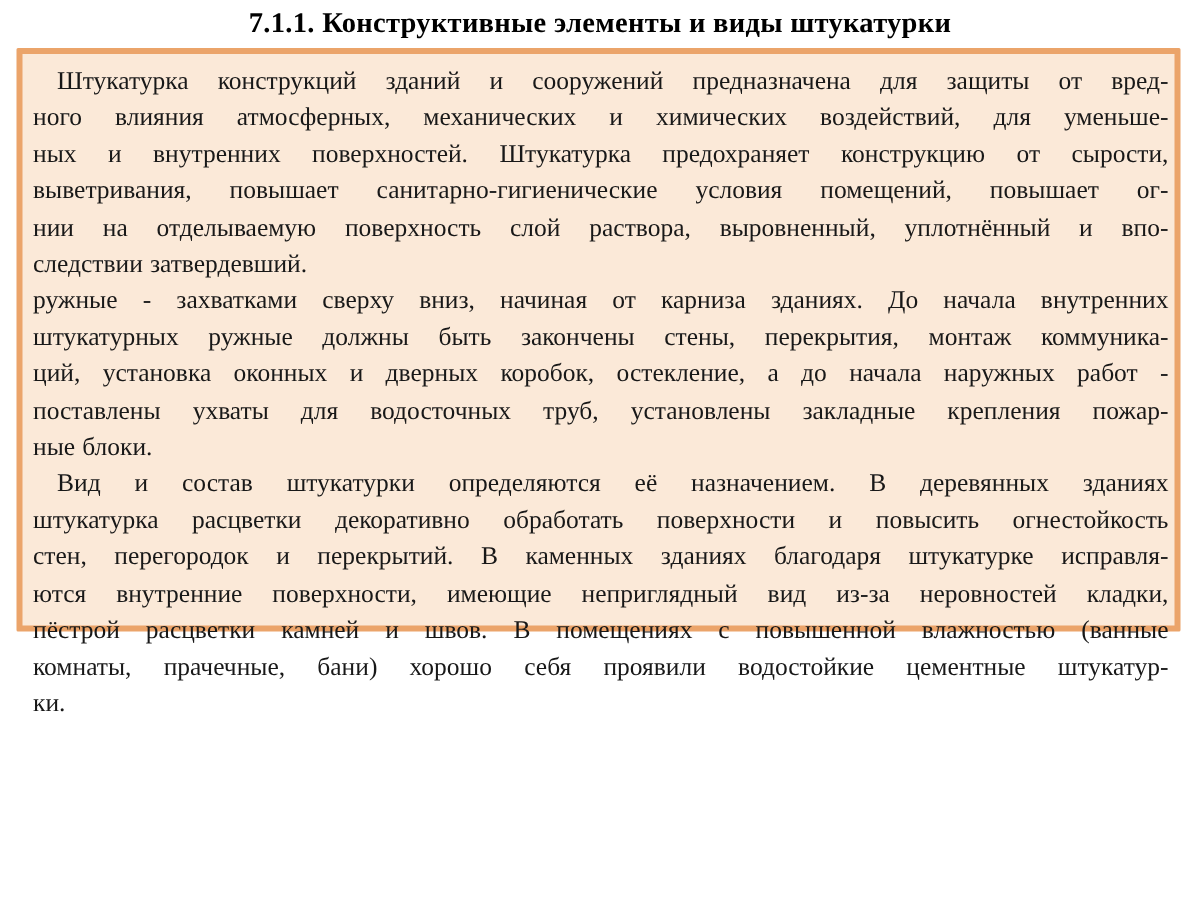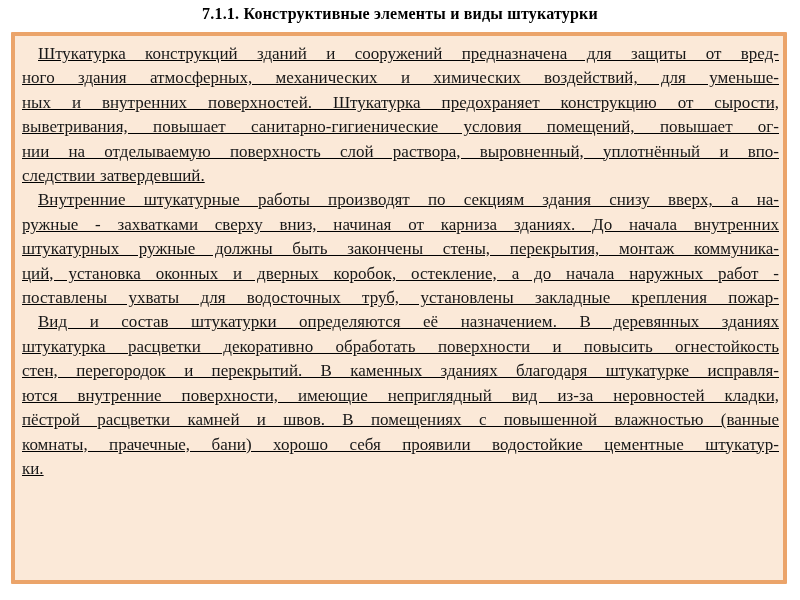"7.1.1. Конструктивные элементы и виды" .title { font-size: 16px -> 19px }
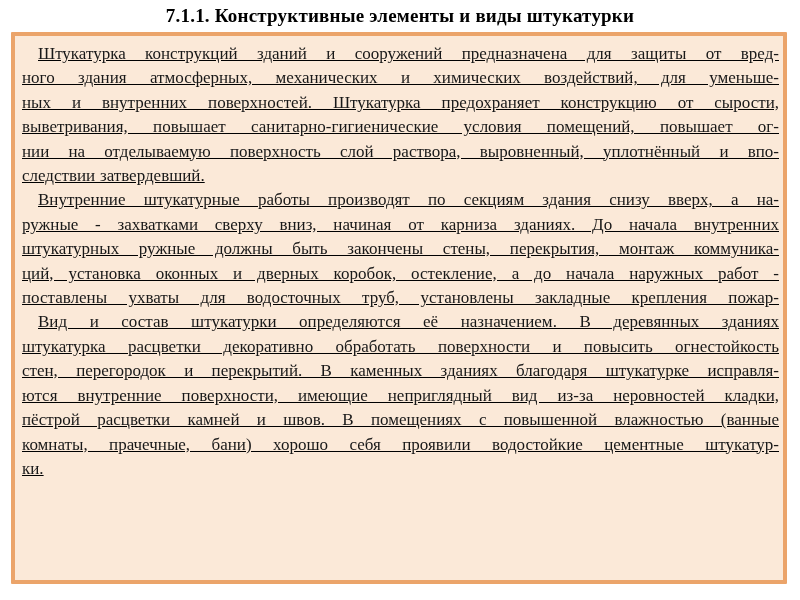"Штукатурка конструкций зданий и" .content-box { height: 552px -> 389px; text-decoration: underline -> none }
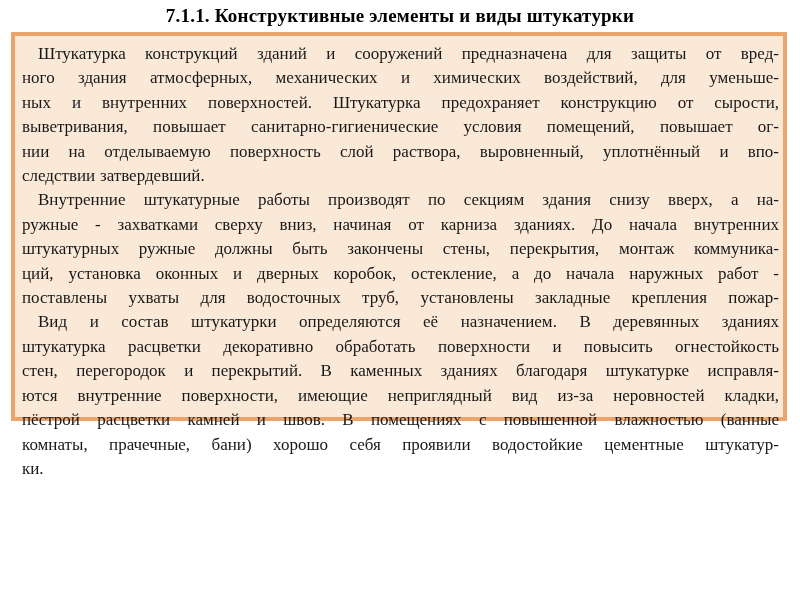"ного здания атмосферных, механических и" div.line { text: здания -> влияния }
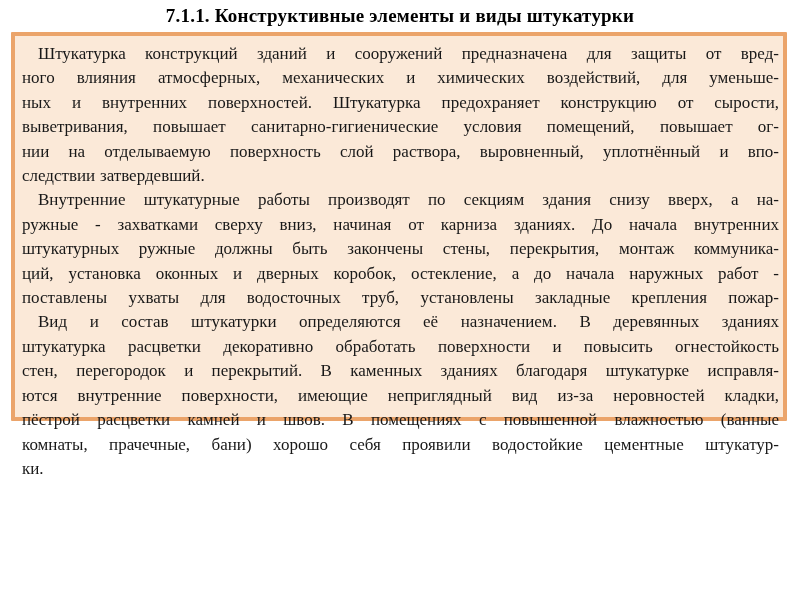"Внутренние штукатурные работы производят" div.line { html: <div>Внутренние штукатурные работы производят по секциям здания снизу вверх, а на-</div> -> none }
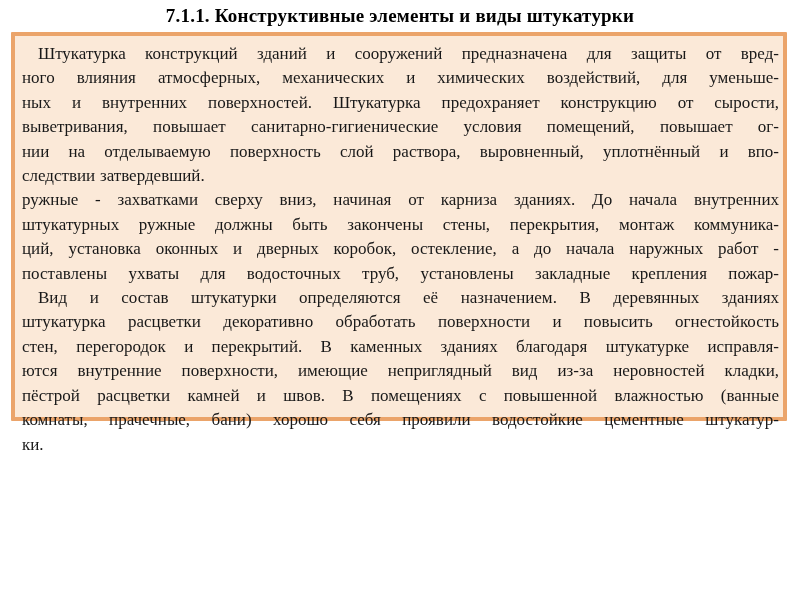"ные блоки." div.line { html: none -> <div>ные блоки.</div> }
